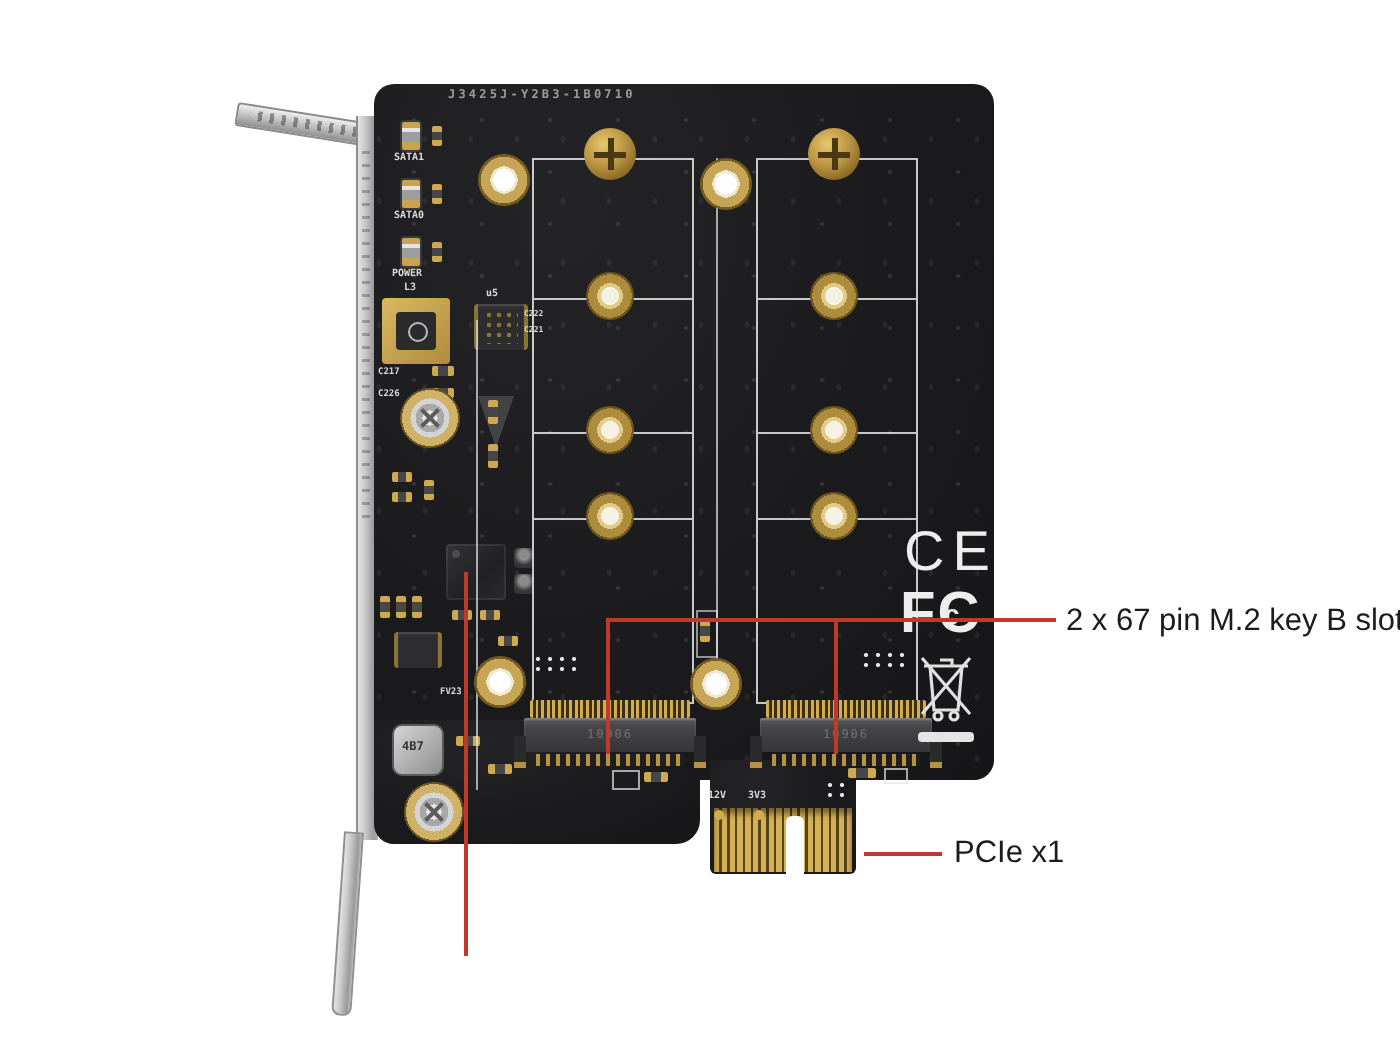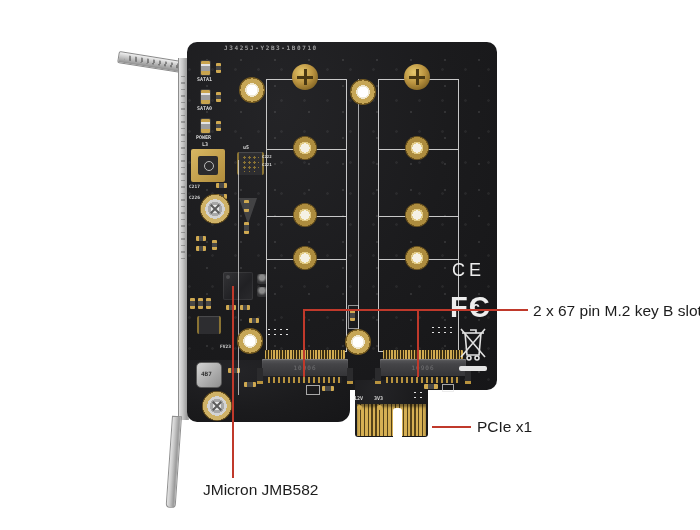"CE" .ce { font-size: 18px -> 28px }
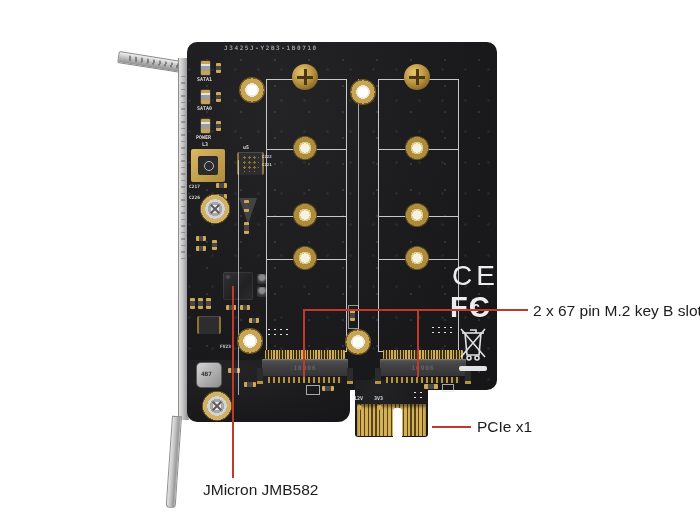"JMicron JMB582" div.abs { html: <div>JMicron JMB582</div> -> none }
